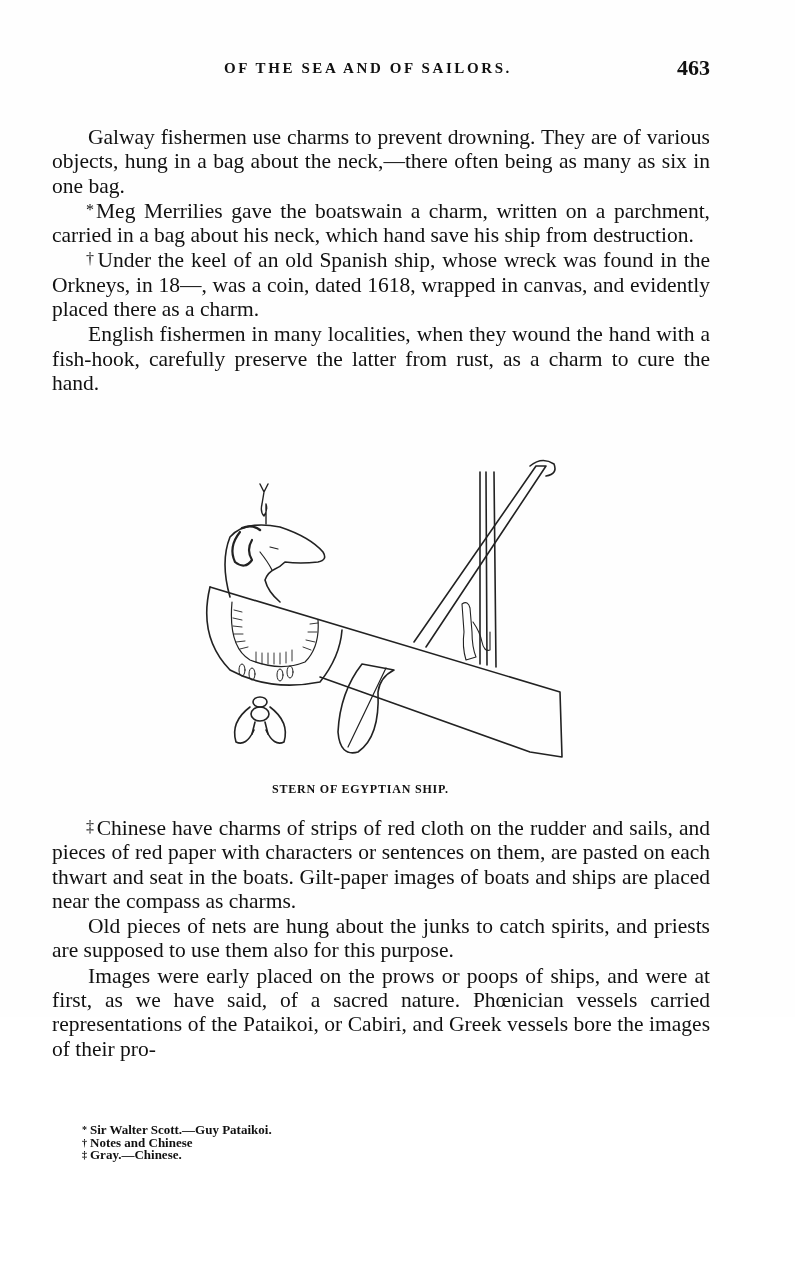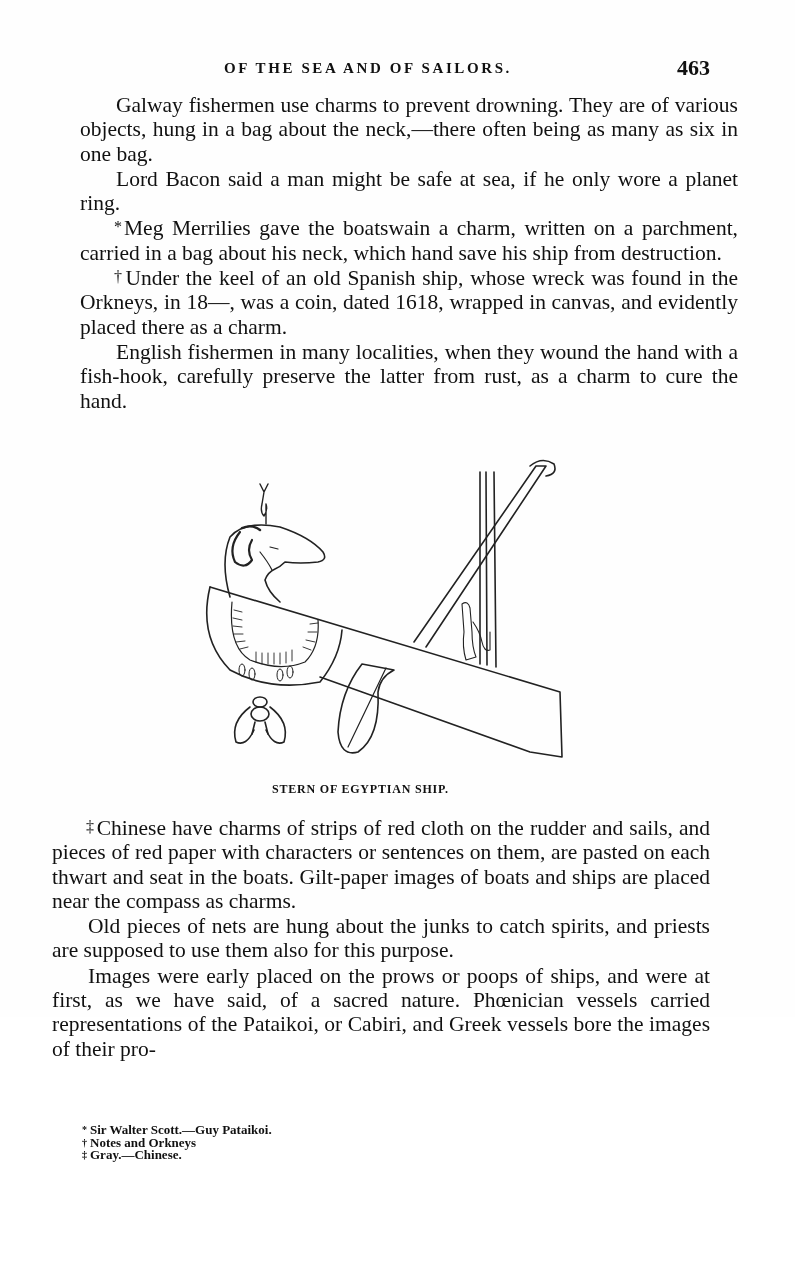"Galway fishermen use charms to" div.block { margin-left: 28px -> none; top: 92px -> 124px }
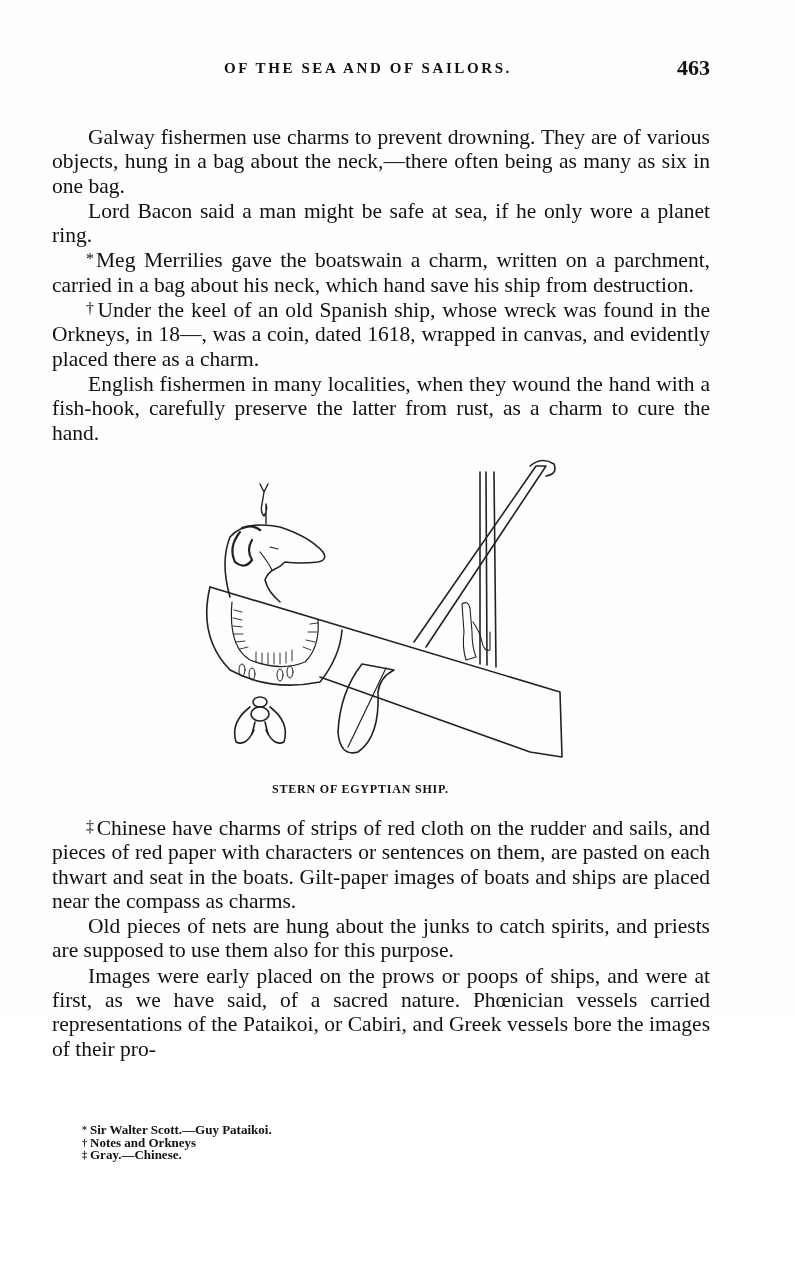"Lord Bacon said a man" p.para { html: <p><span></span><span>Lord Bacon said a man might be safe at sea, if he only wore a planet ring.</span></p> -> none }
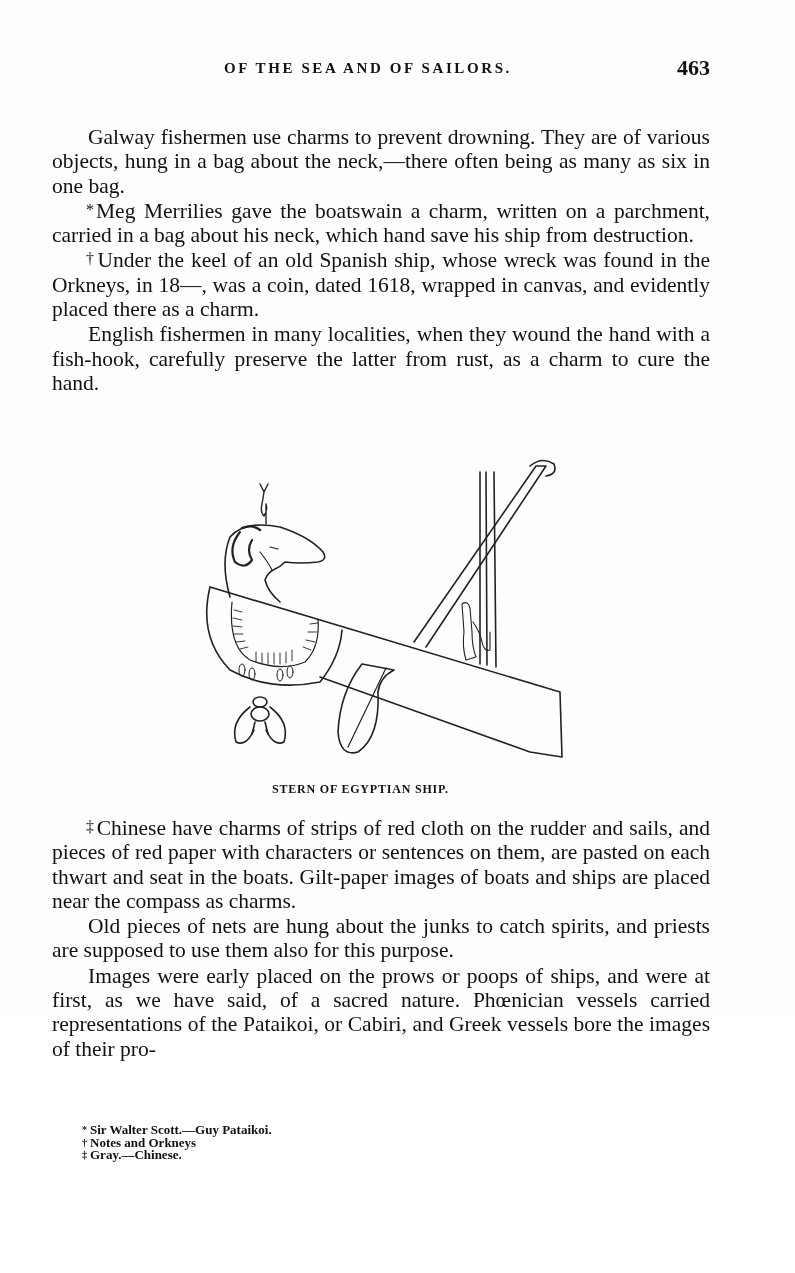"Notes and Orkneys" span { text: Orkneys -> Chinese }
